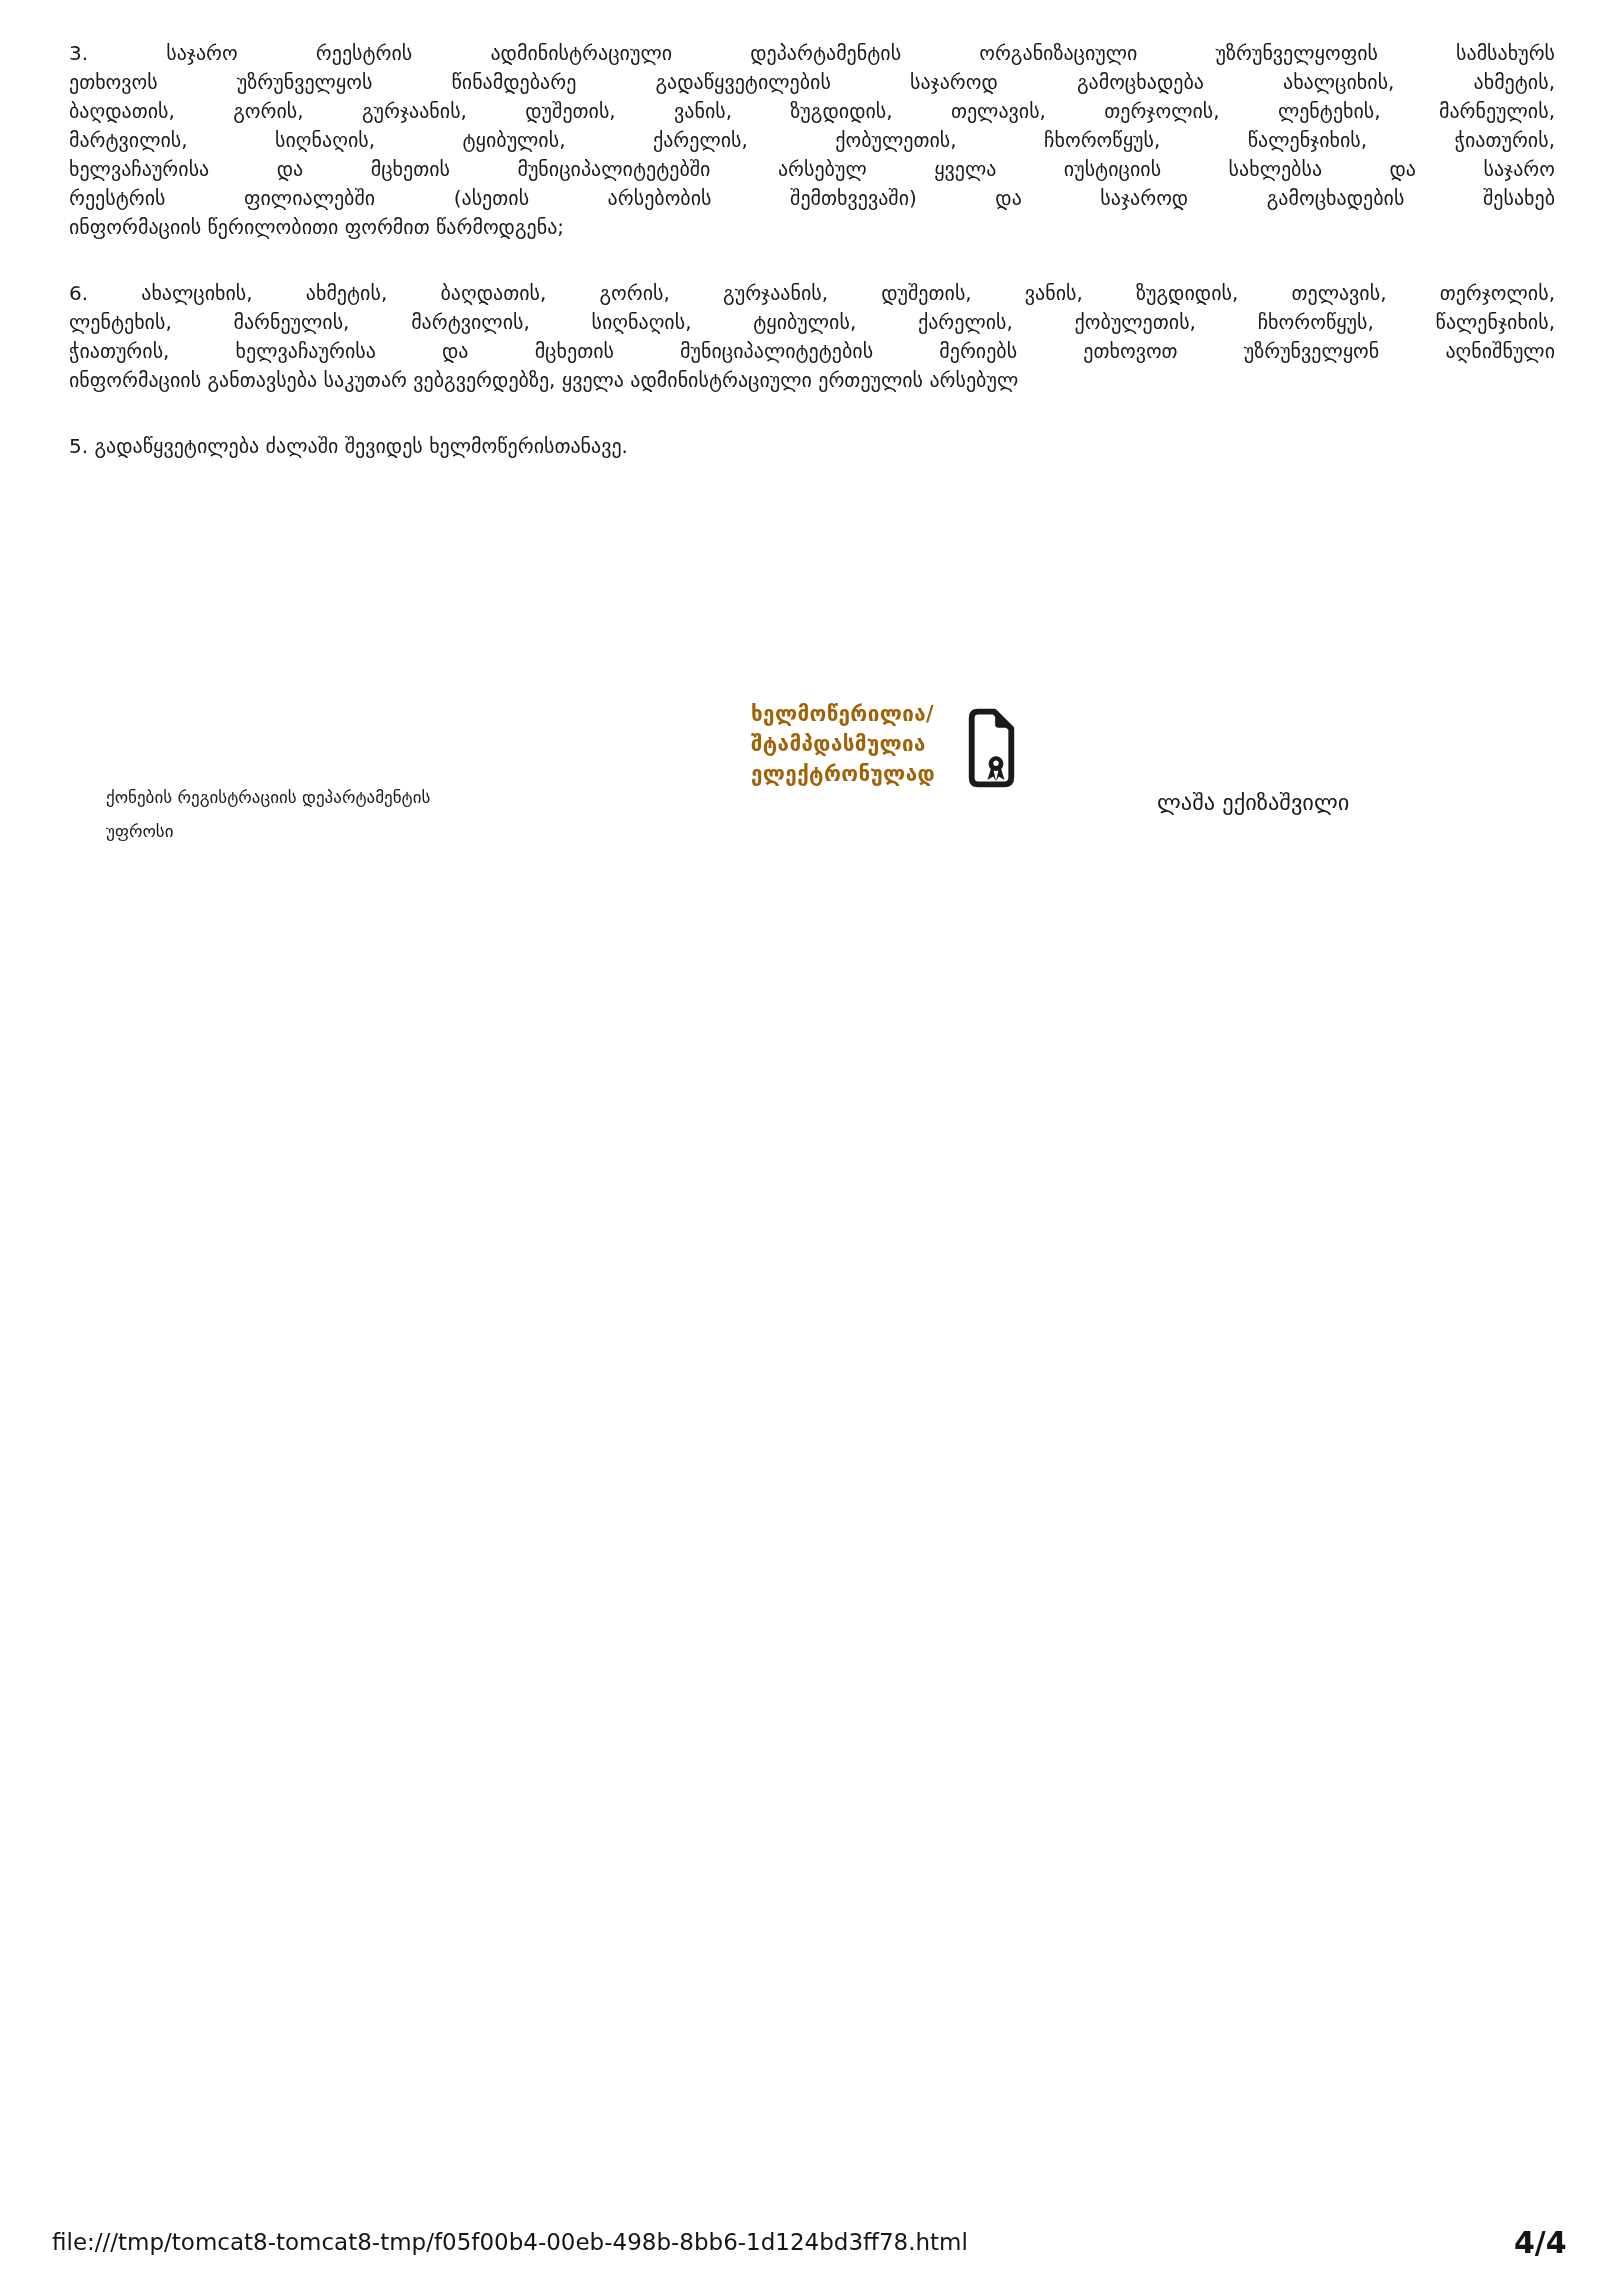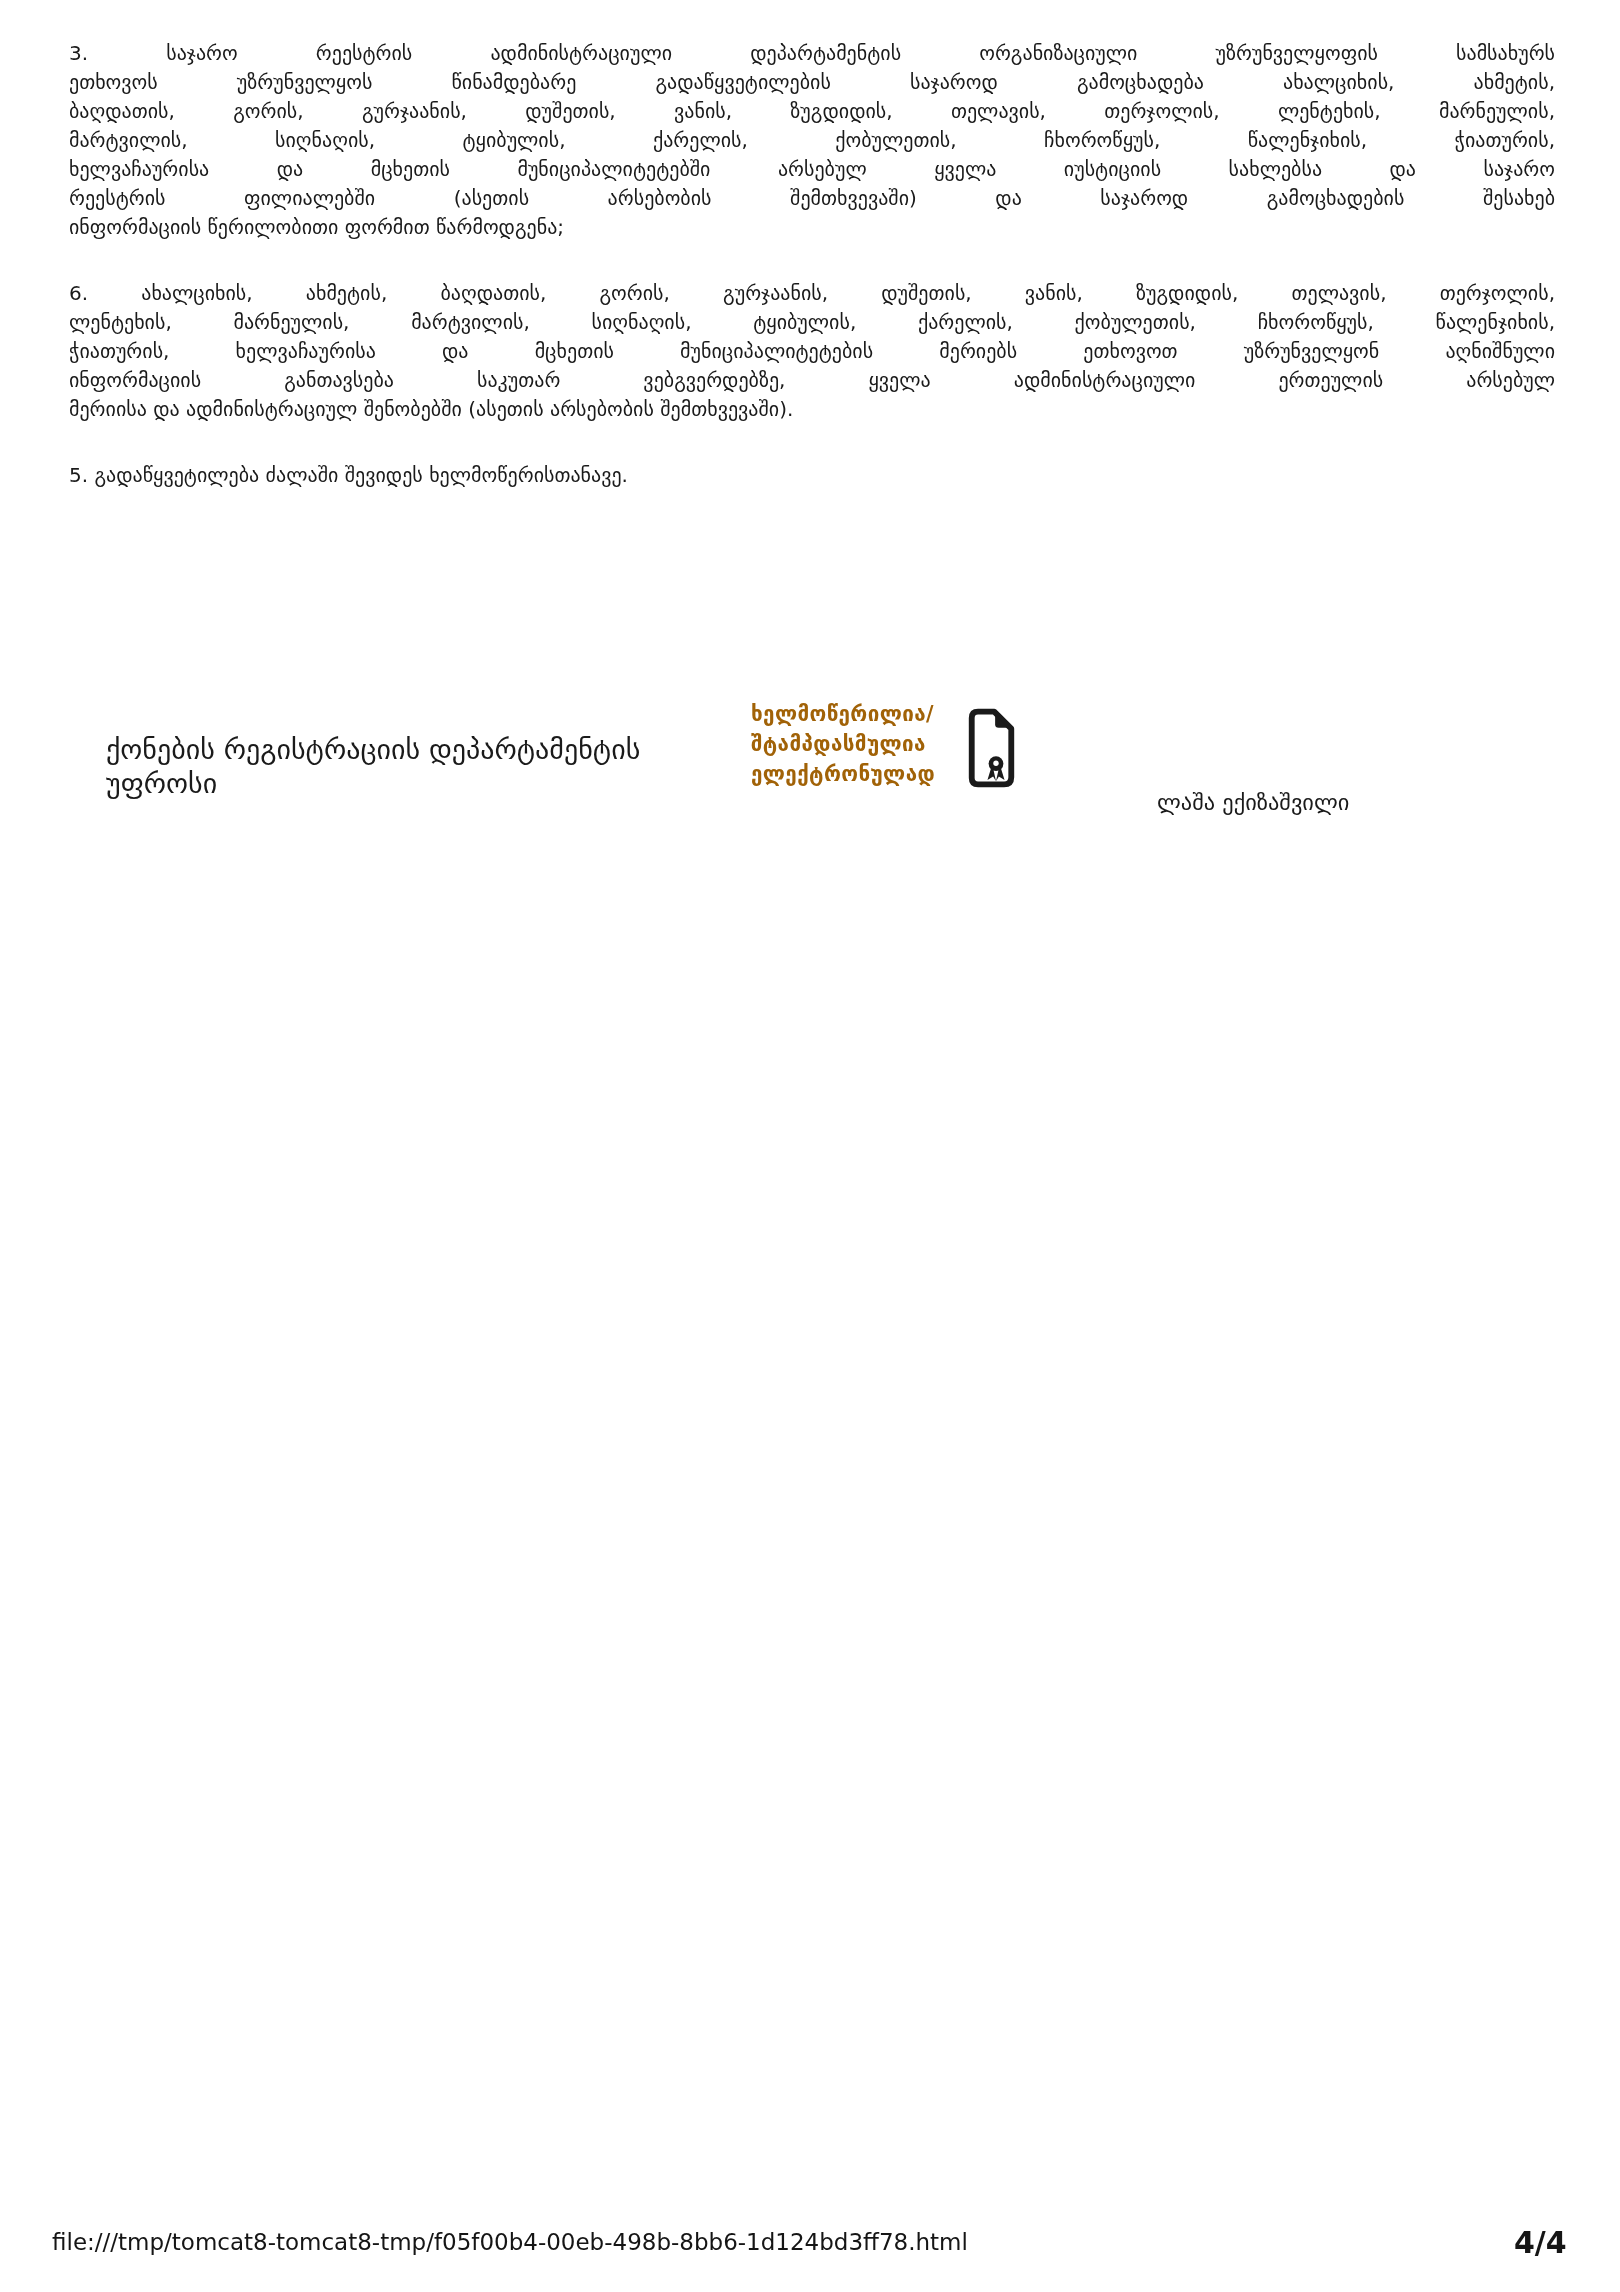"მერიისა და ადმინისტრაციულ შენობებში" div.tline { html: <div>მერიისა და ადმინისტრაციულ შენობებში (ასეთის არსებობის შემთხვევაში).</div> -> none }
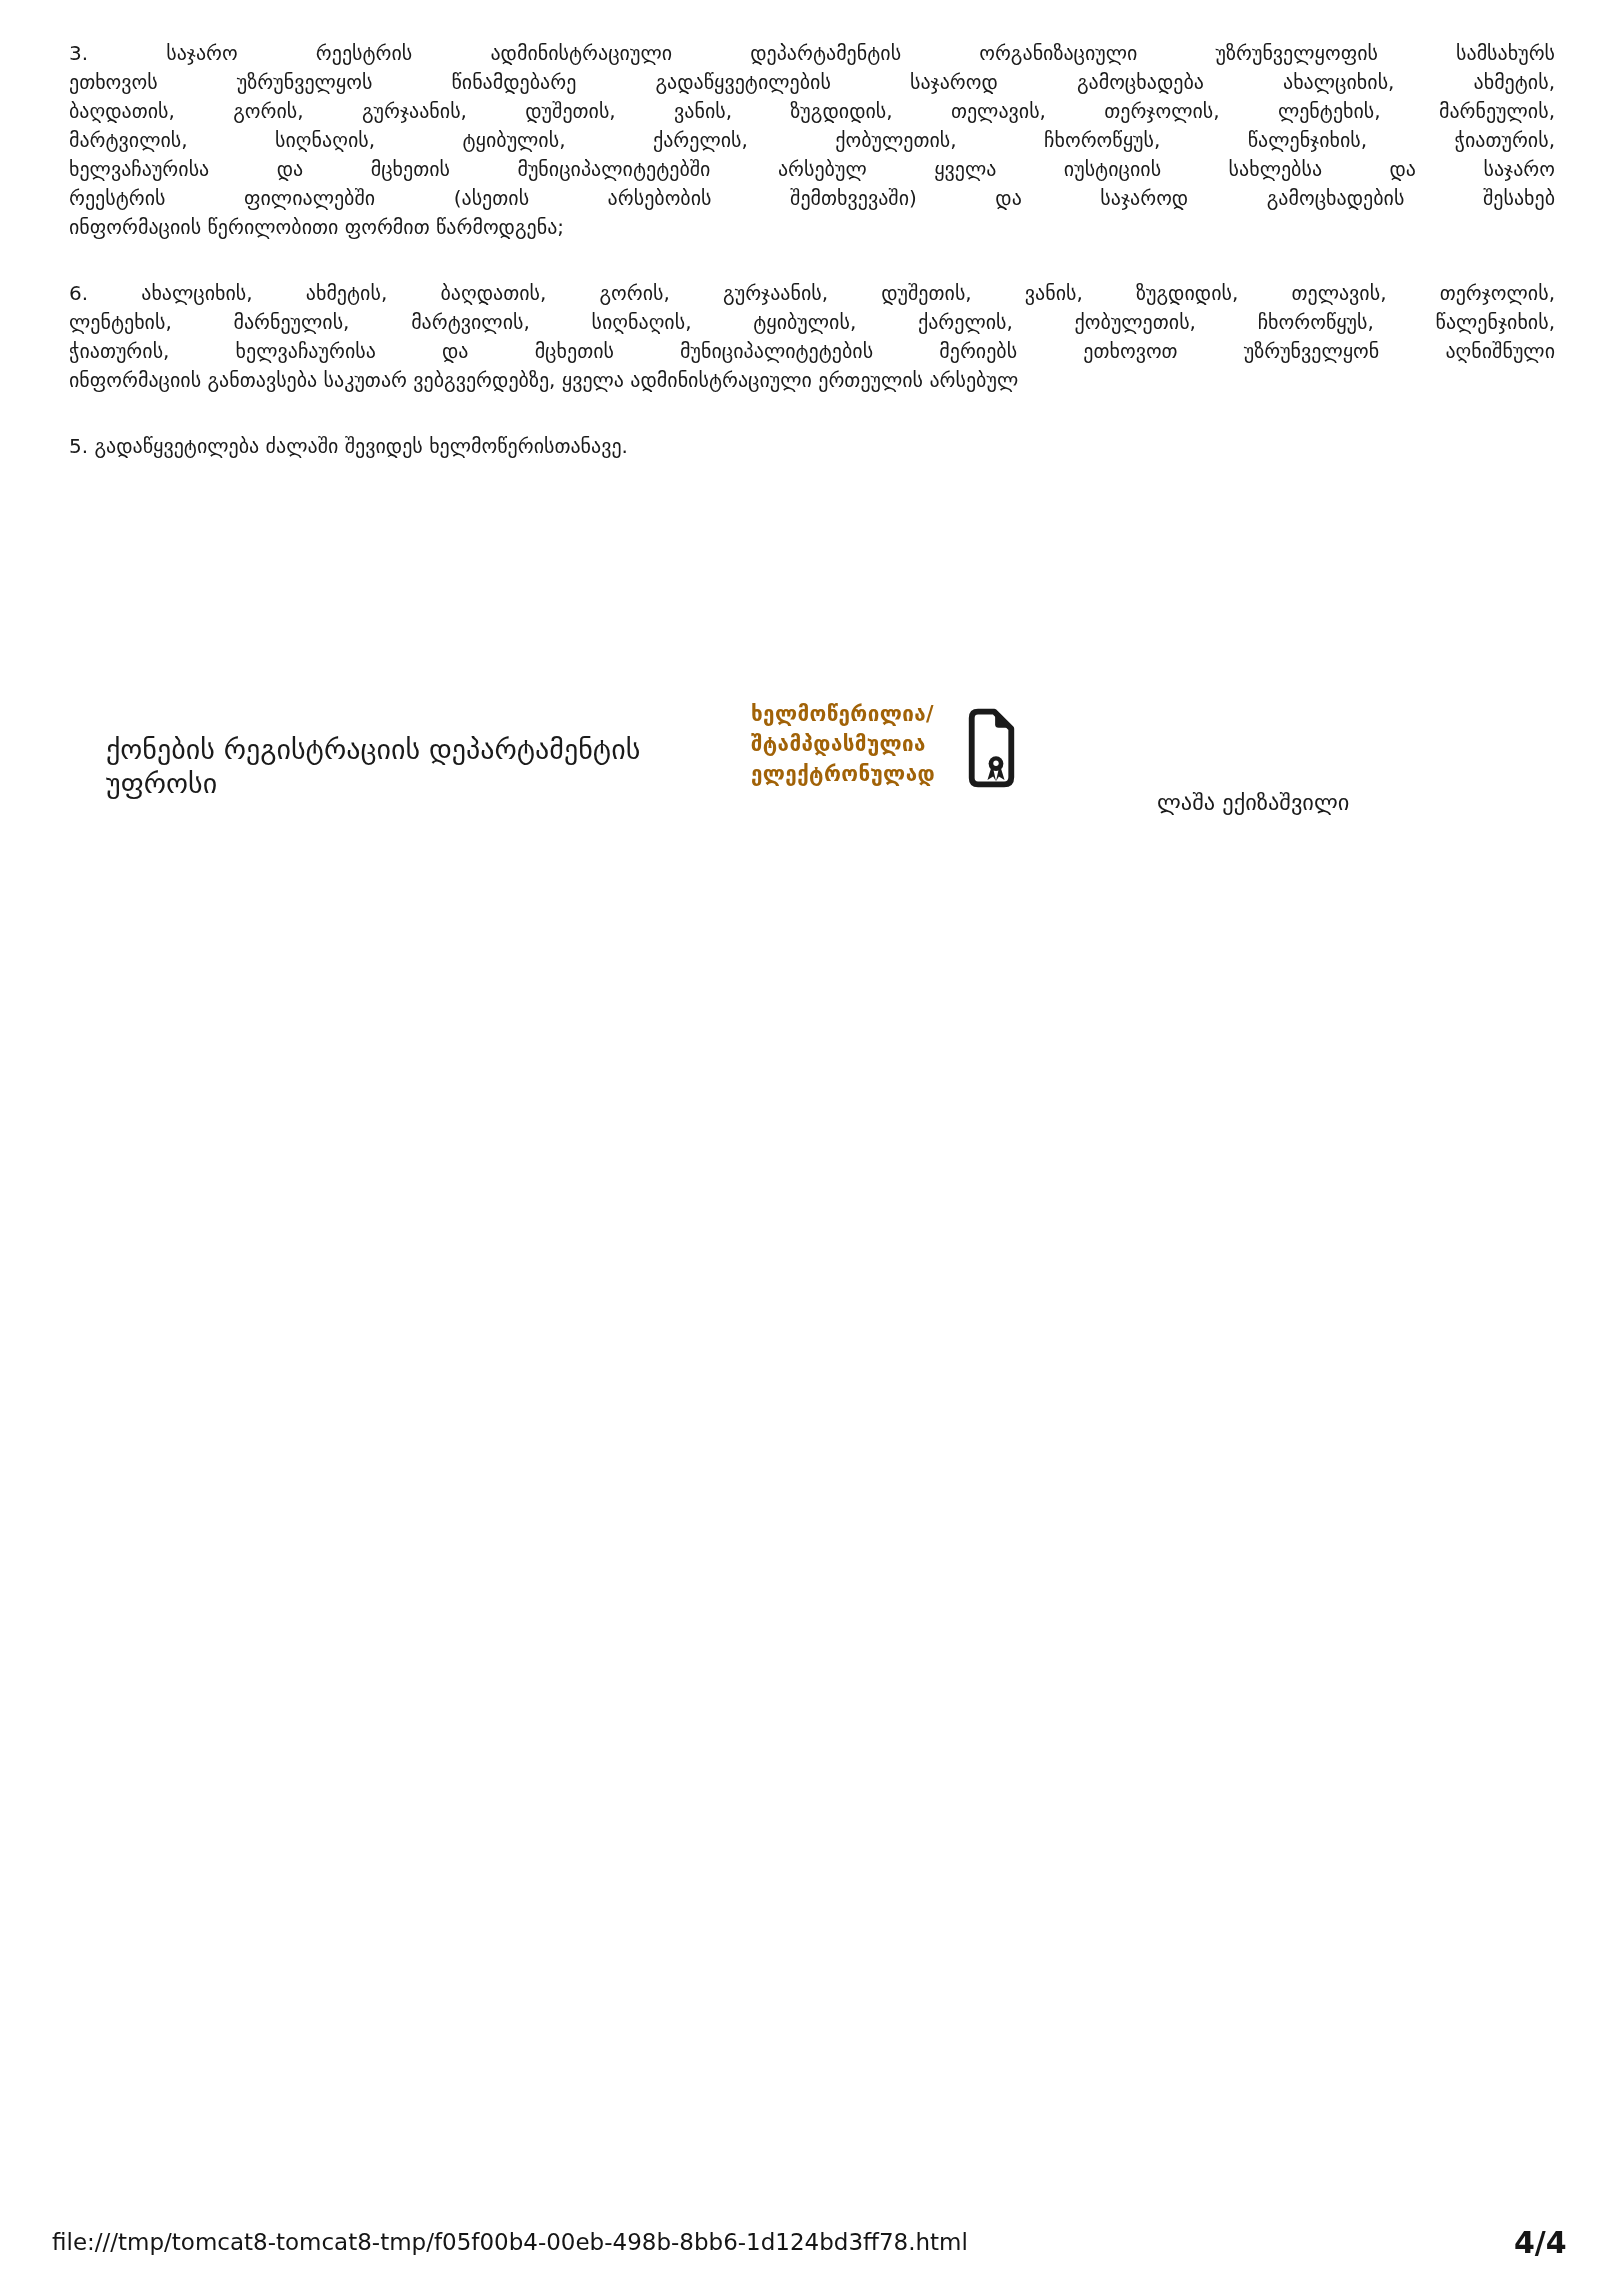"ქონების რეგისტრაციის დეპარტამენტის" .sig-title { font-size: 28px -> 17px; top: 733px -> 780px }
